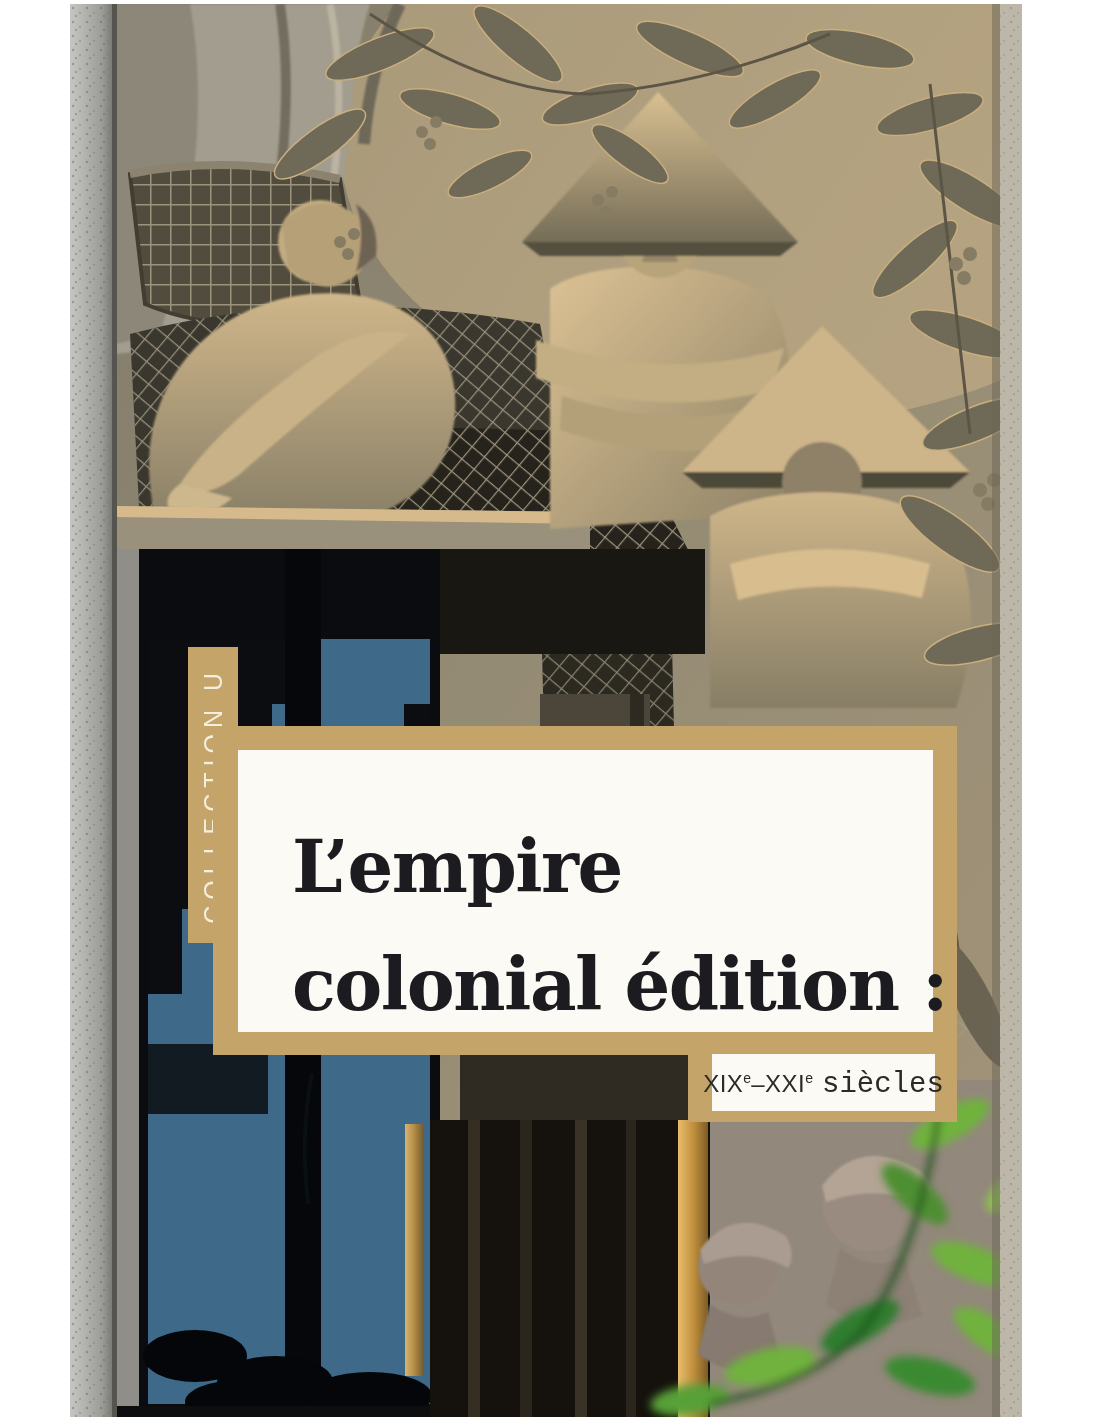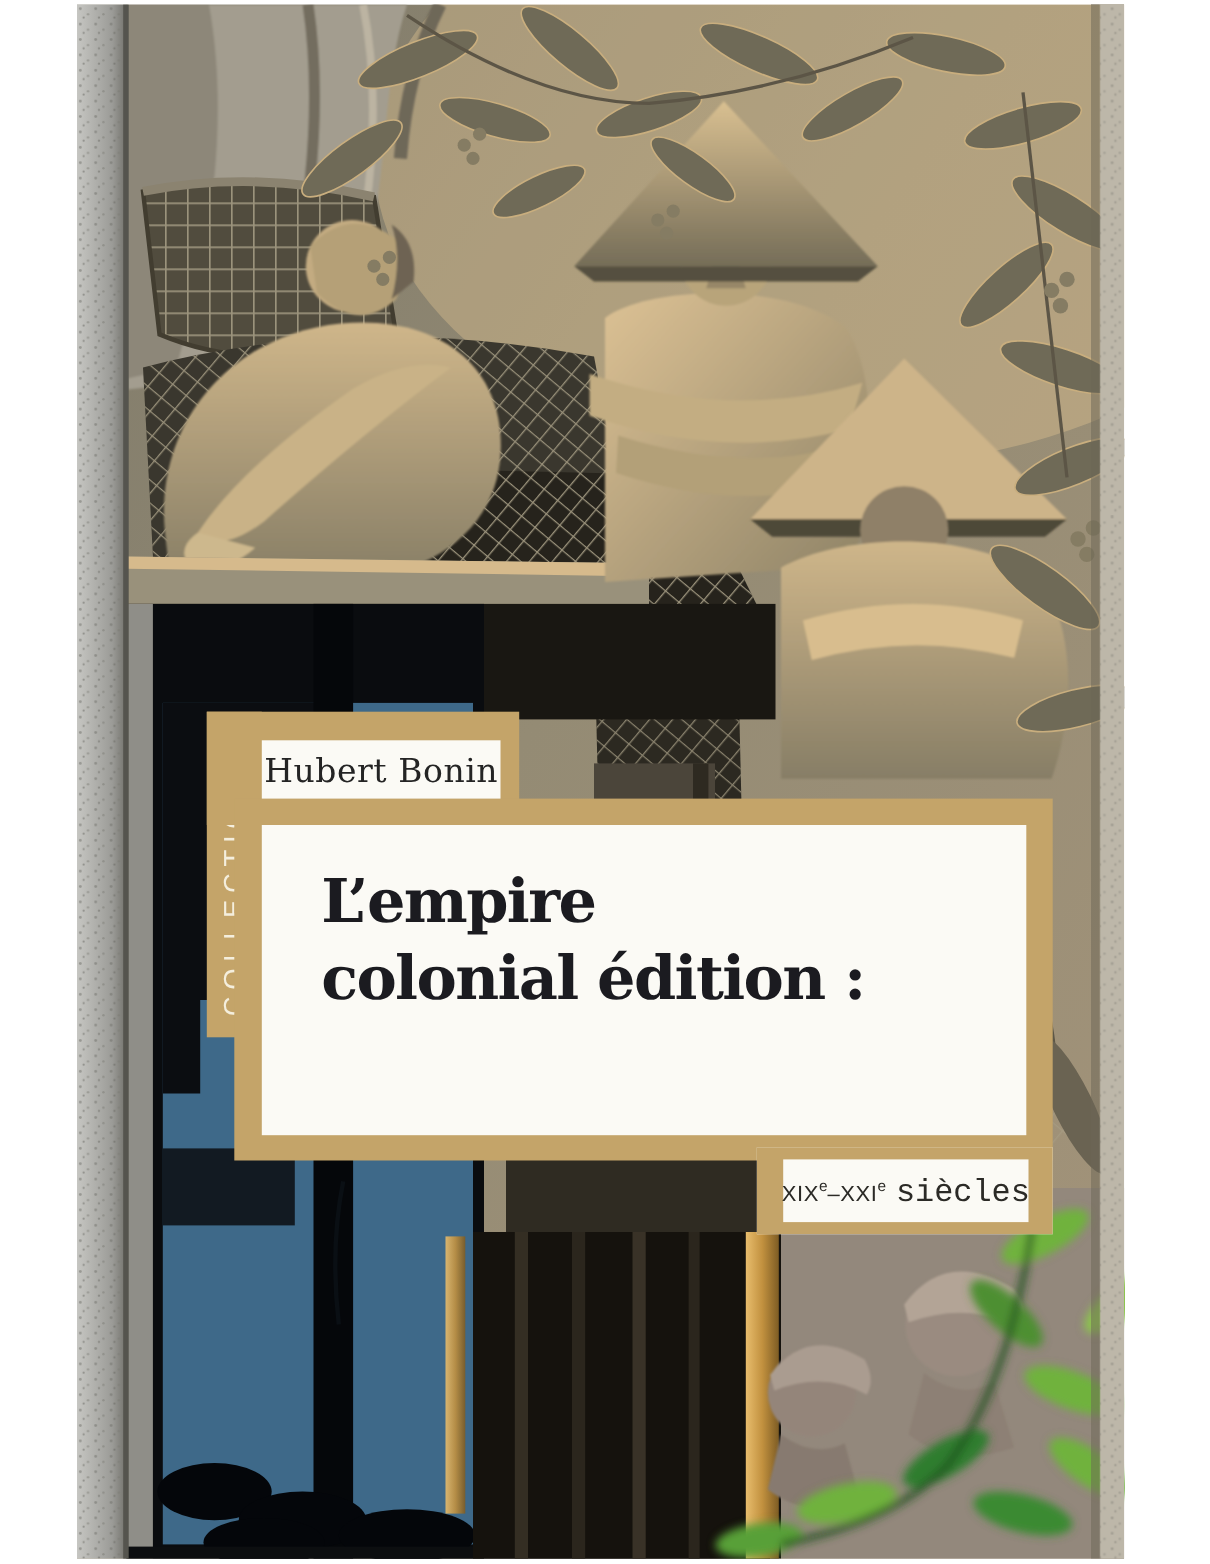"Hubert Bonin" div.tan { html: <div> <div> <span>Hubert Bonin</span> </div> </div> -> none }
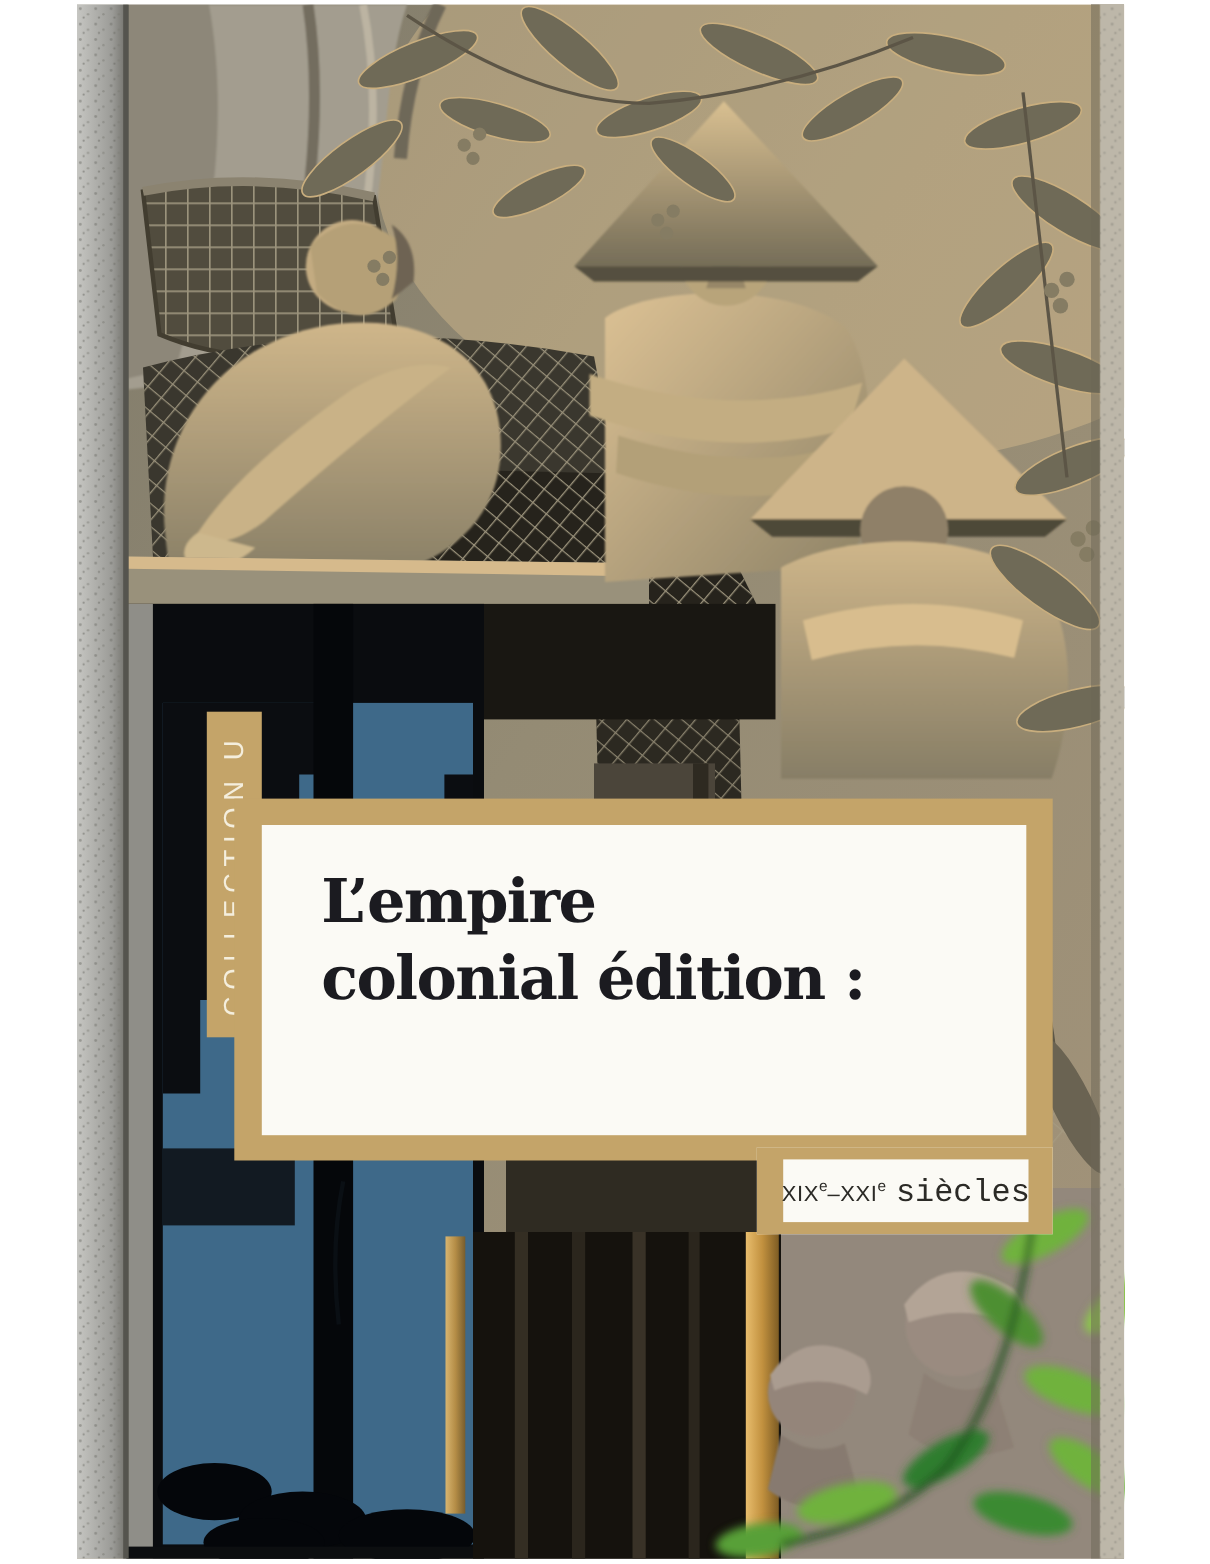"L’empire" .t1,.t2 { font-size: 55px -> 72px; margin-top: none -> 48px }
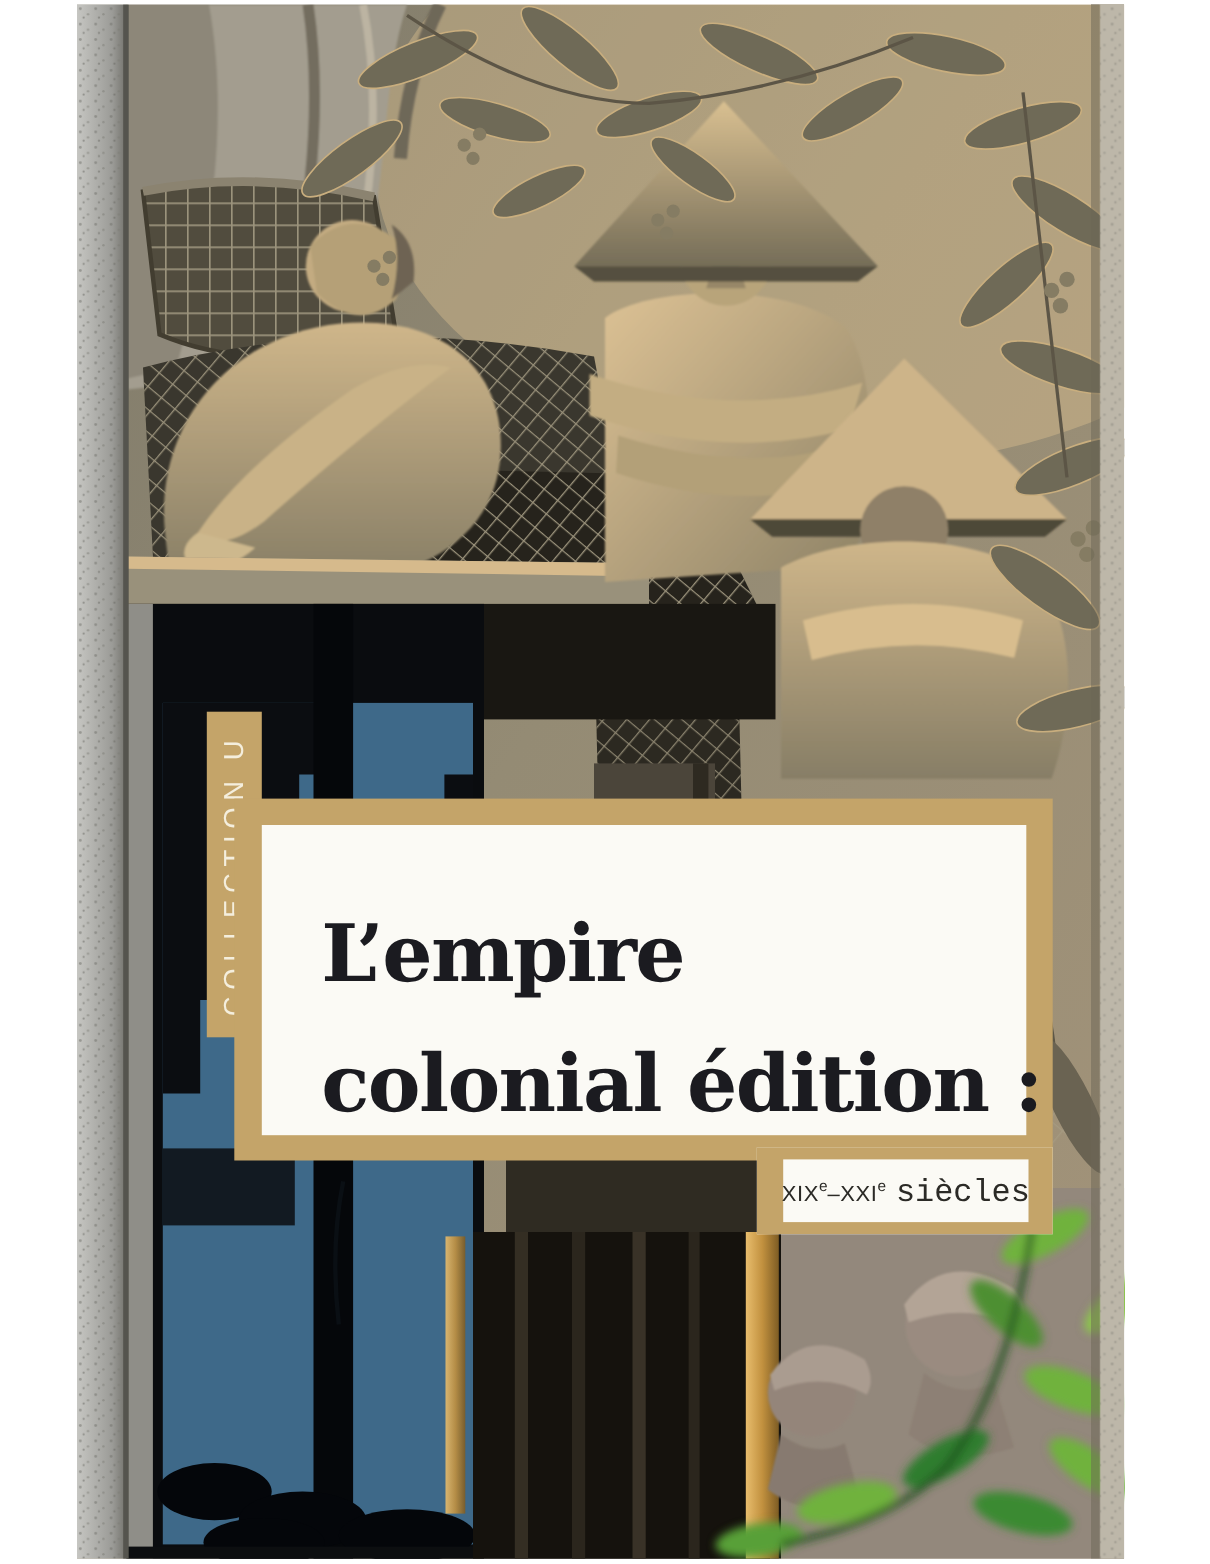"XIX" .period-box .pn { font-size: 20px -> 24px }
